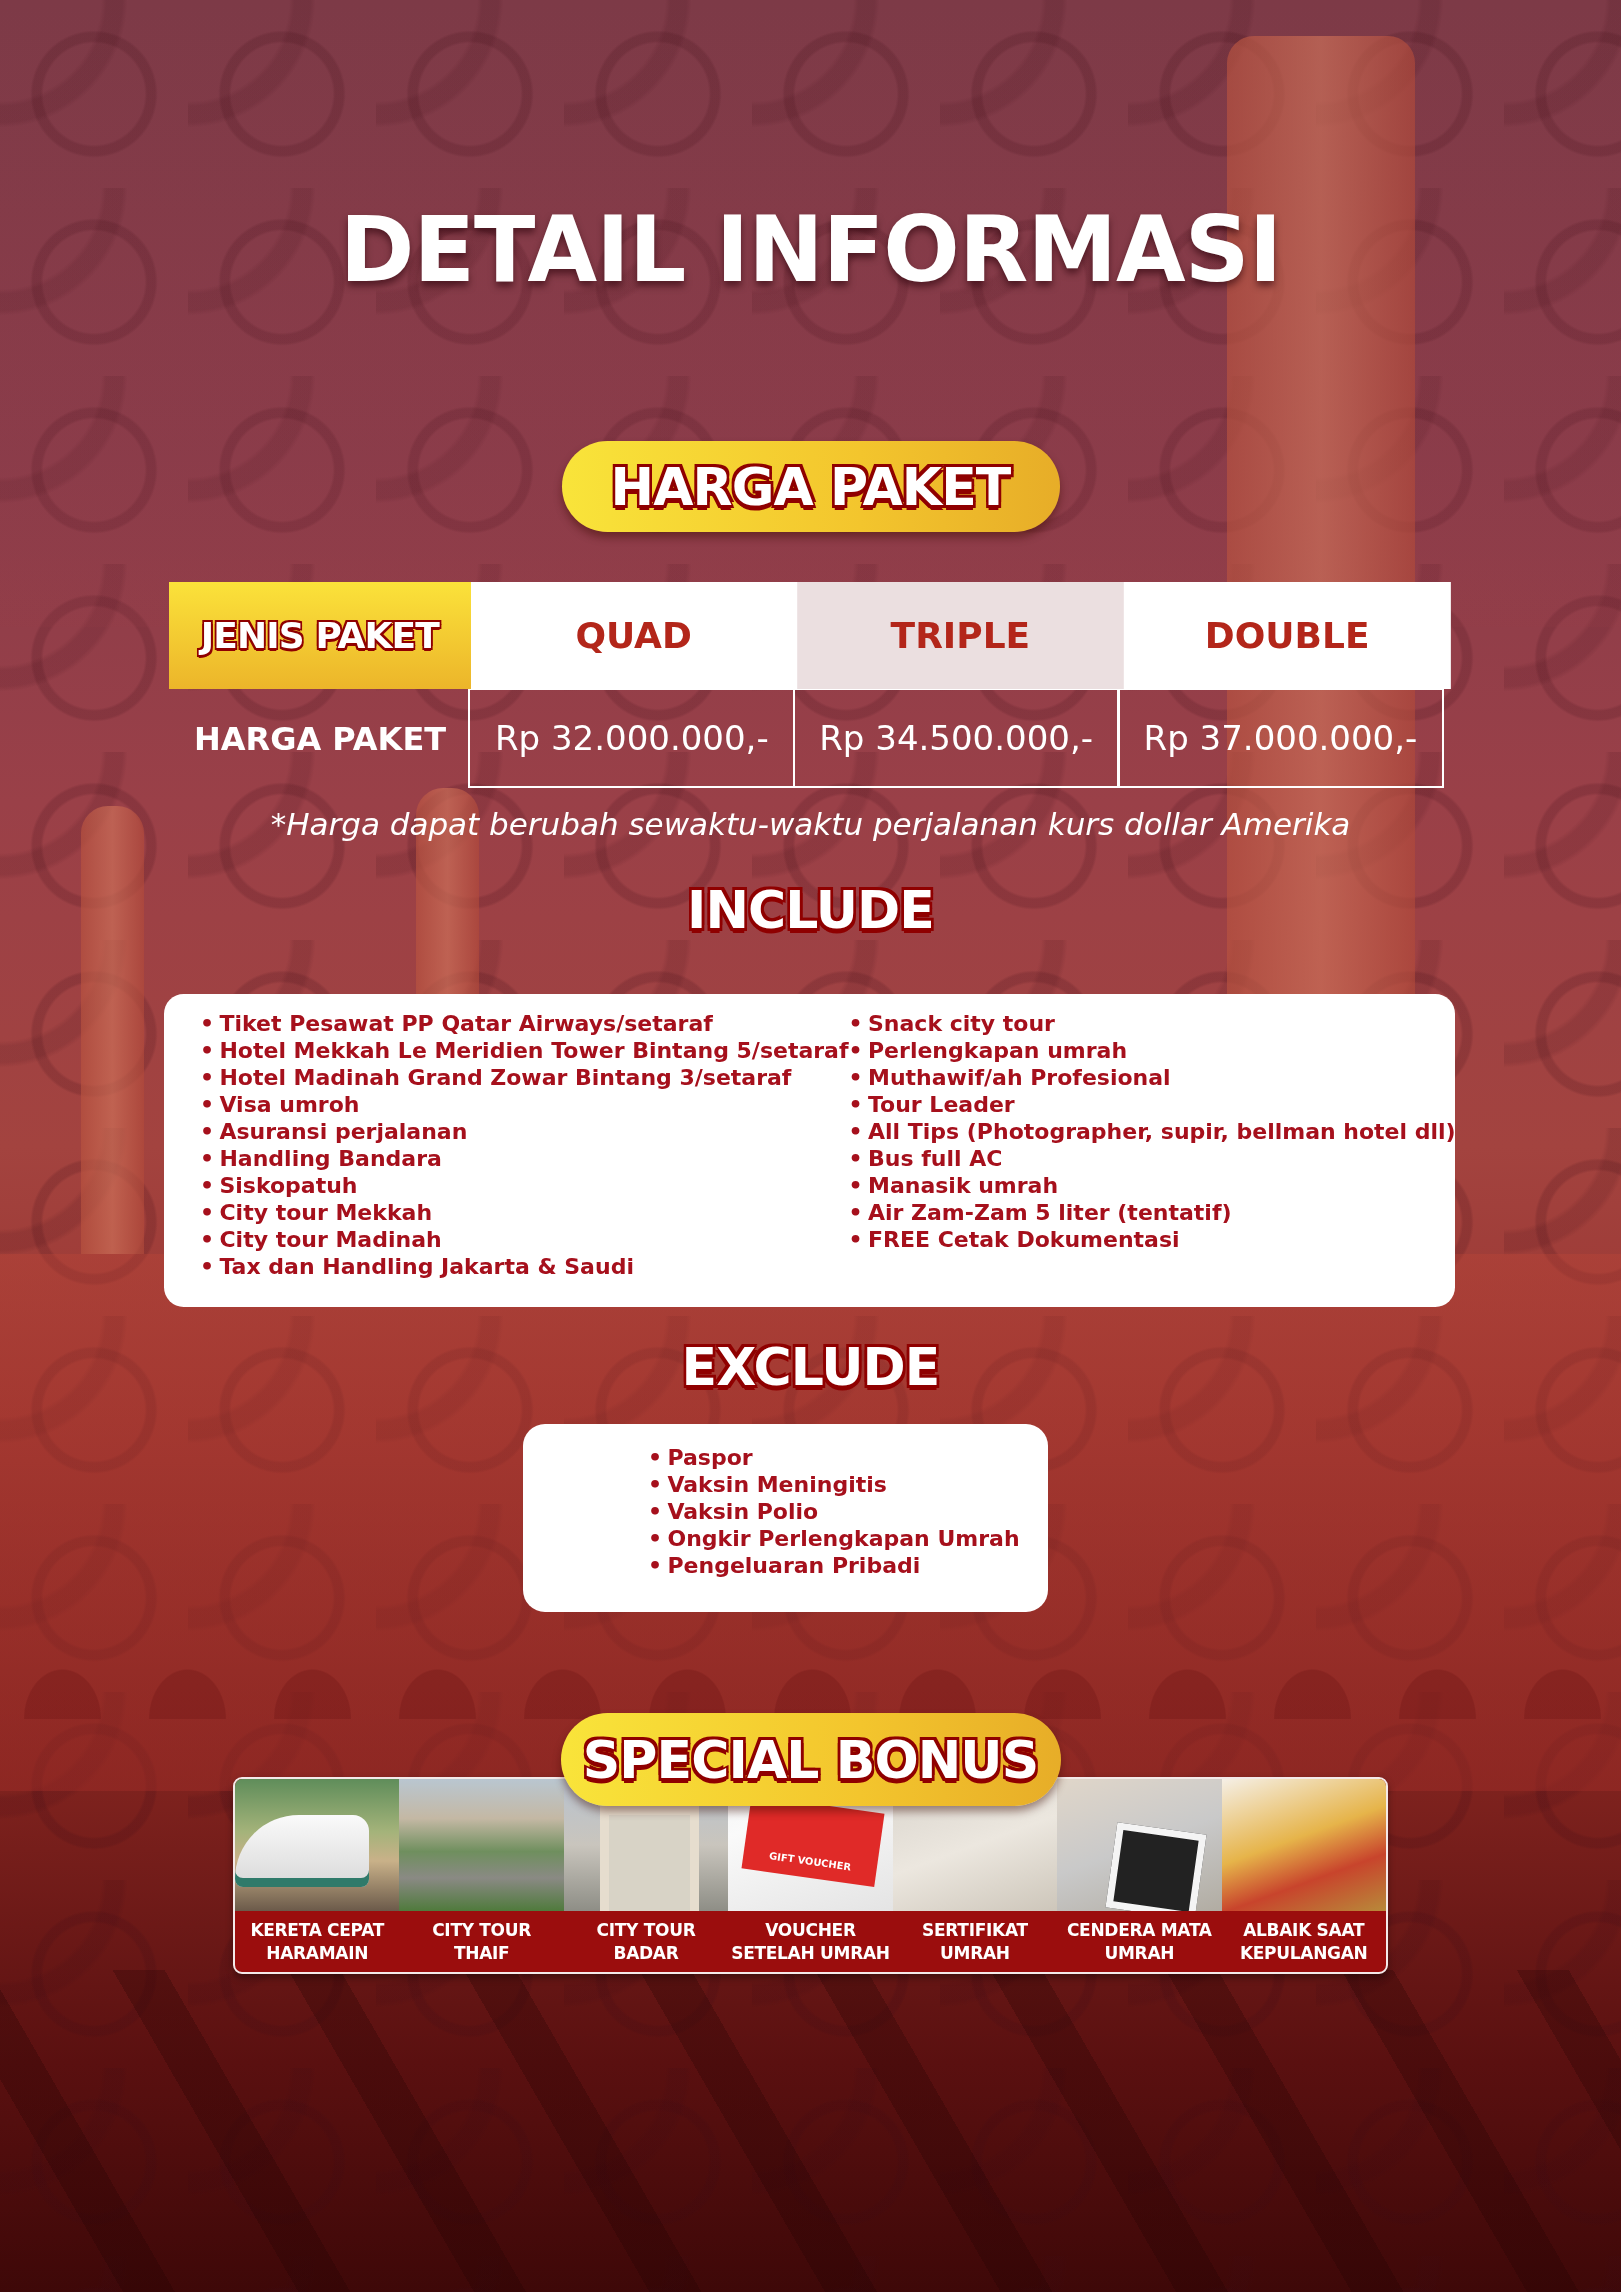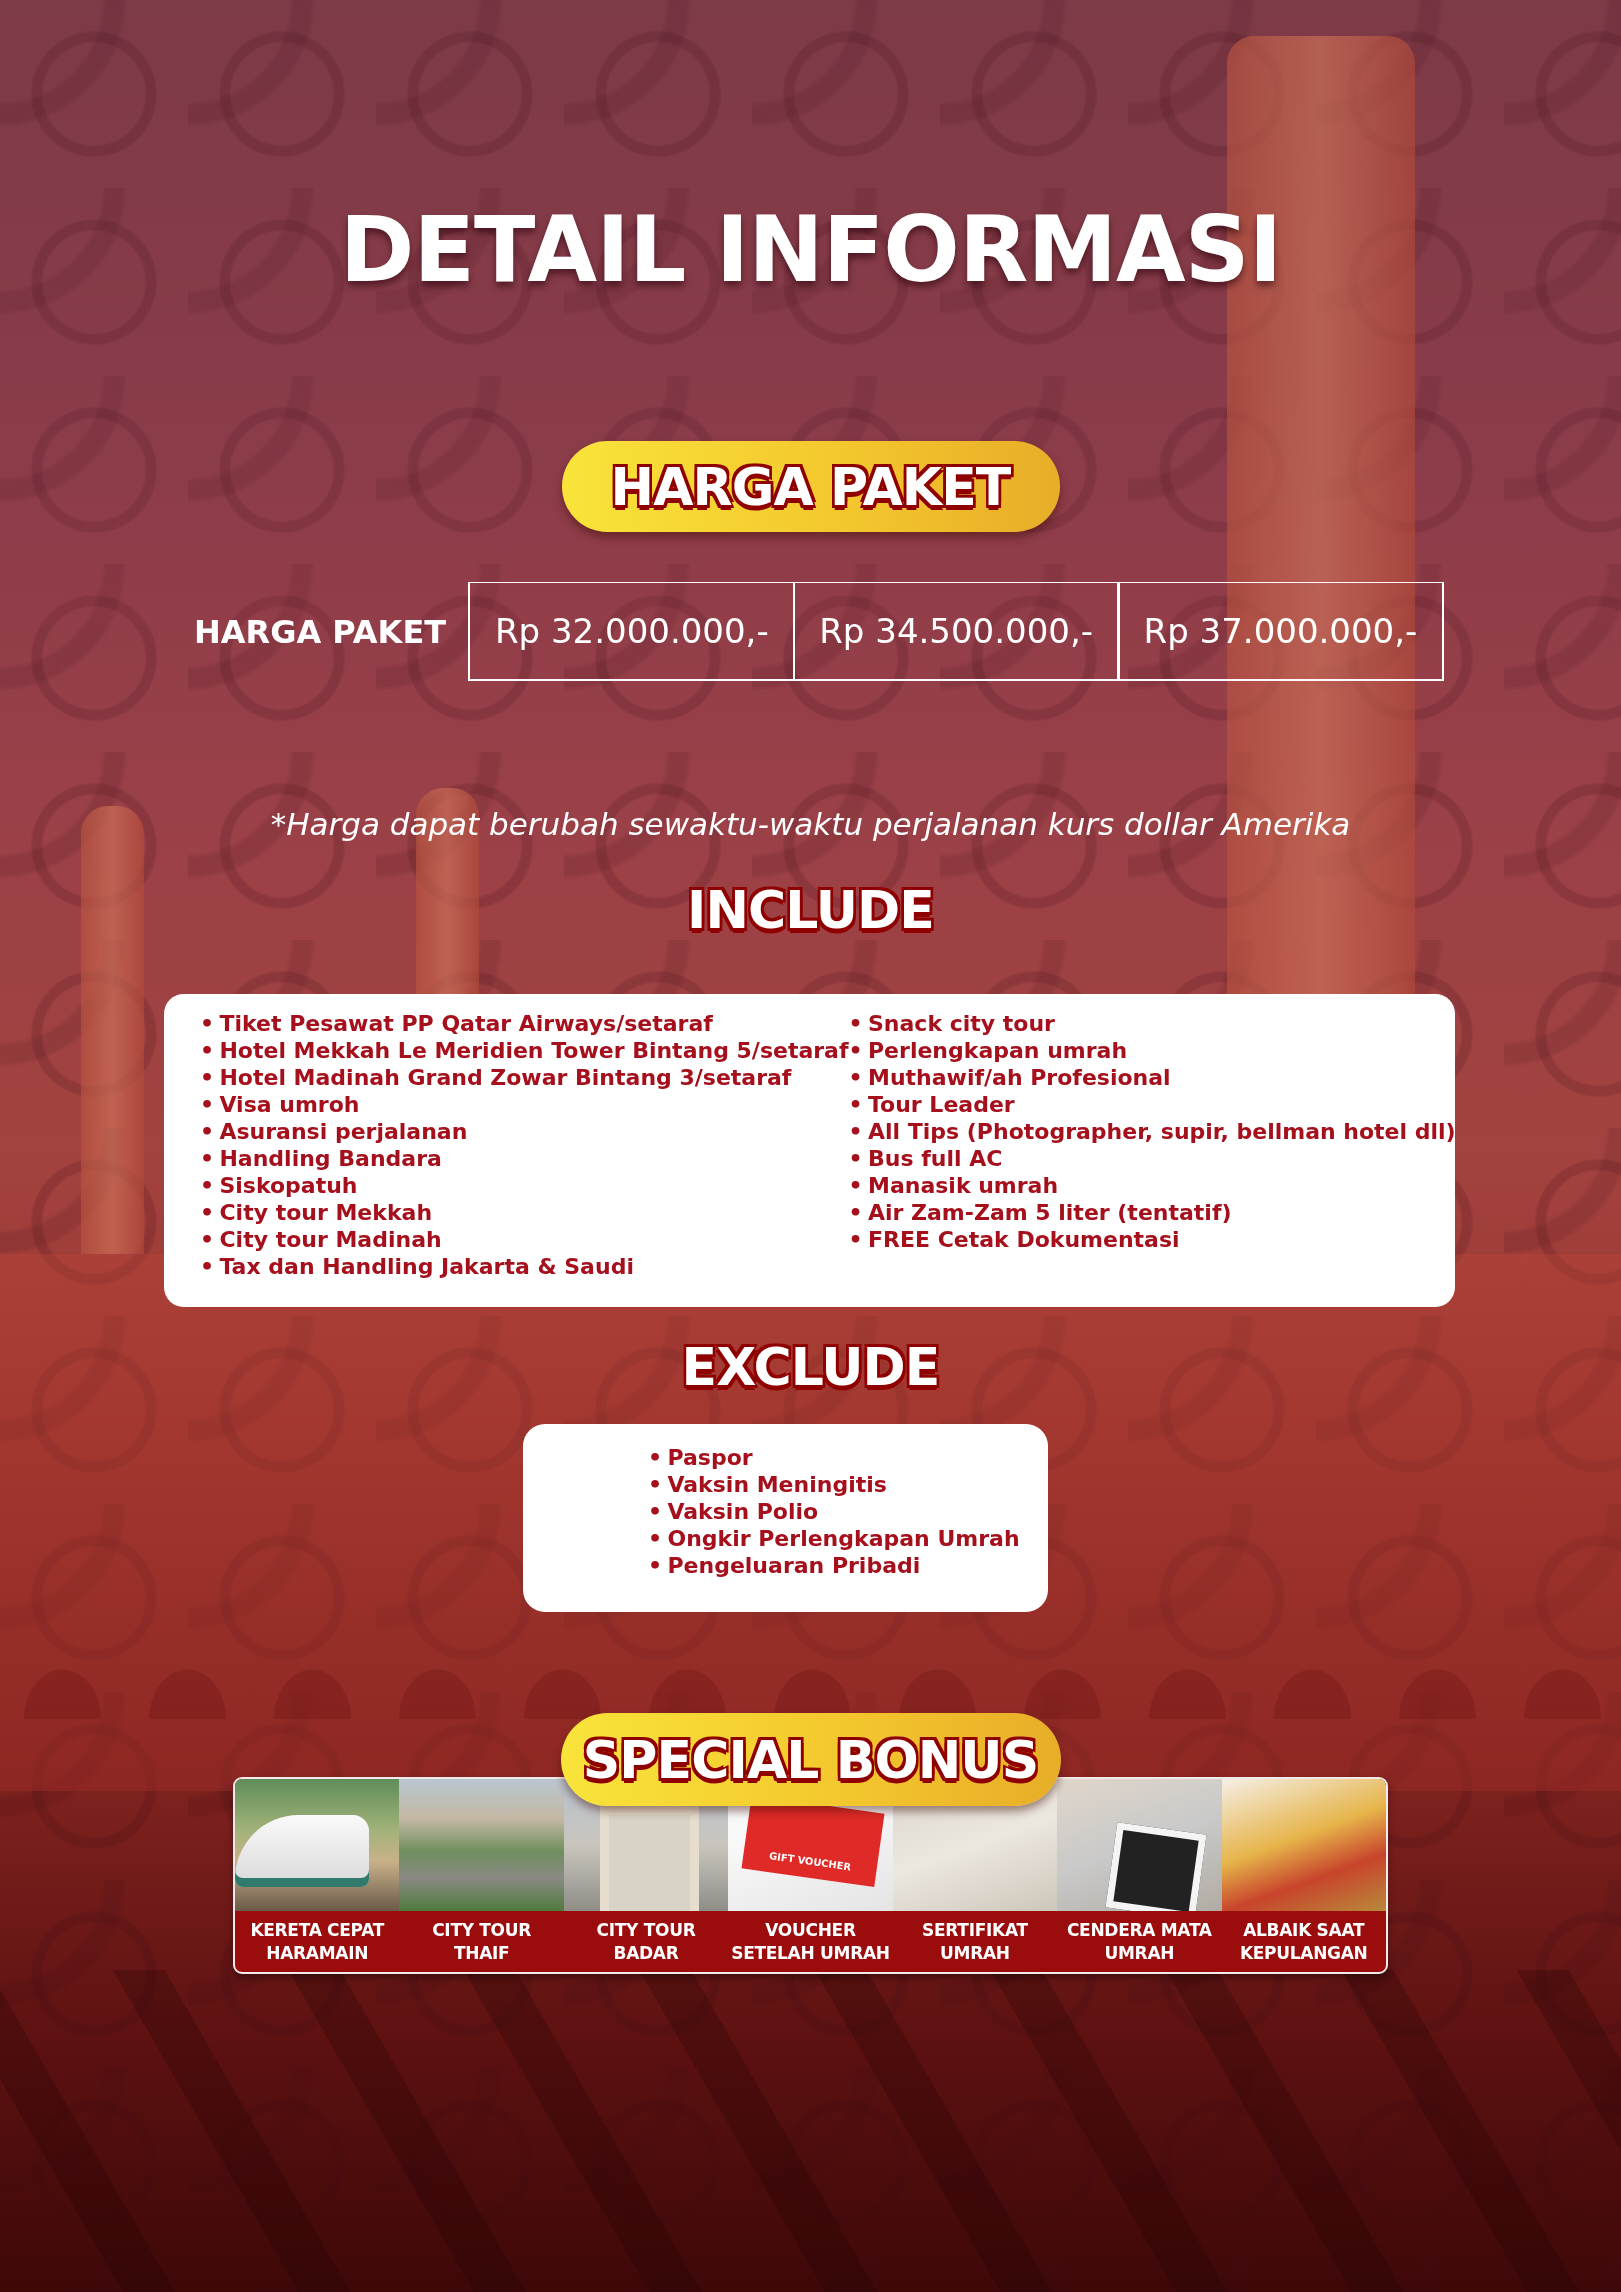"JENIS PAKET" div.tr { html: none -> <div> <div> <span>JENIS PAKET</span> </div> <div>QUAD</div> <div>TRIPLE</div> <div>DOUBLE</div> </div> }
